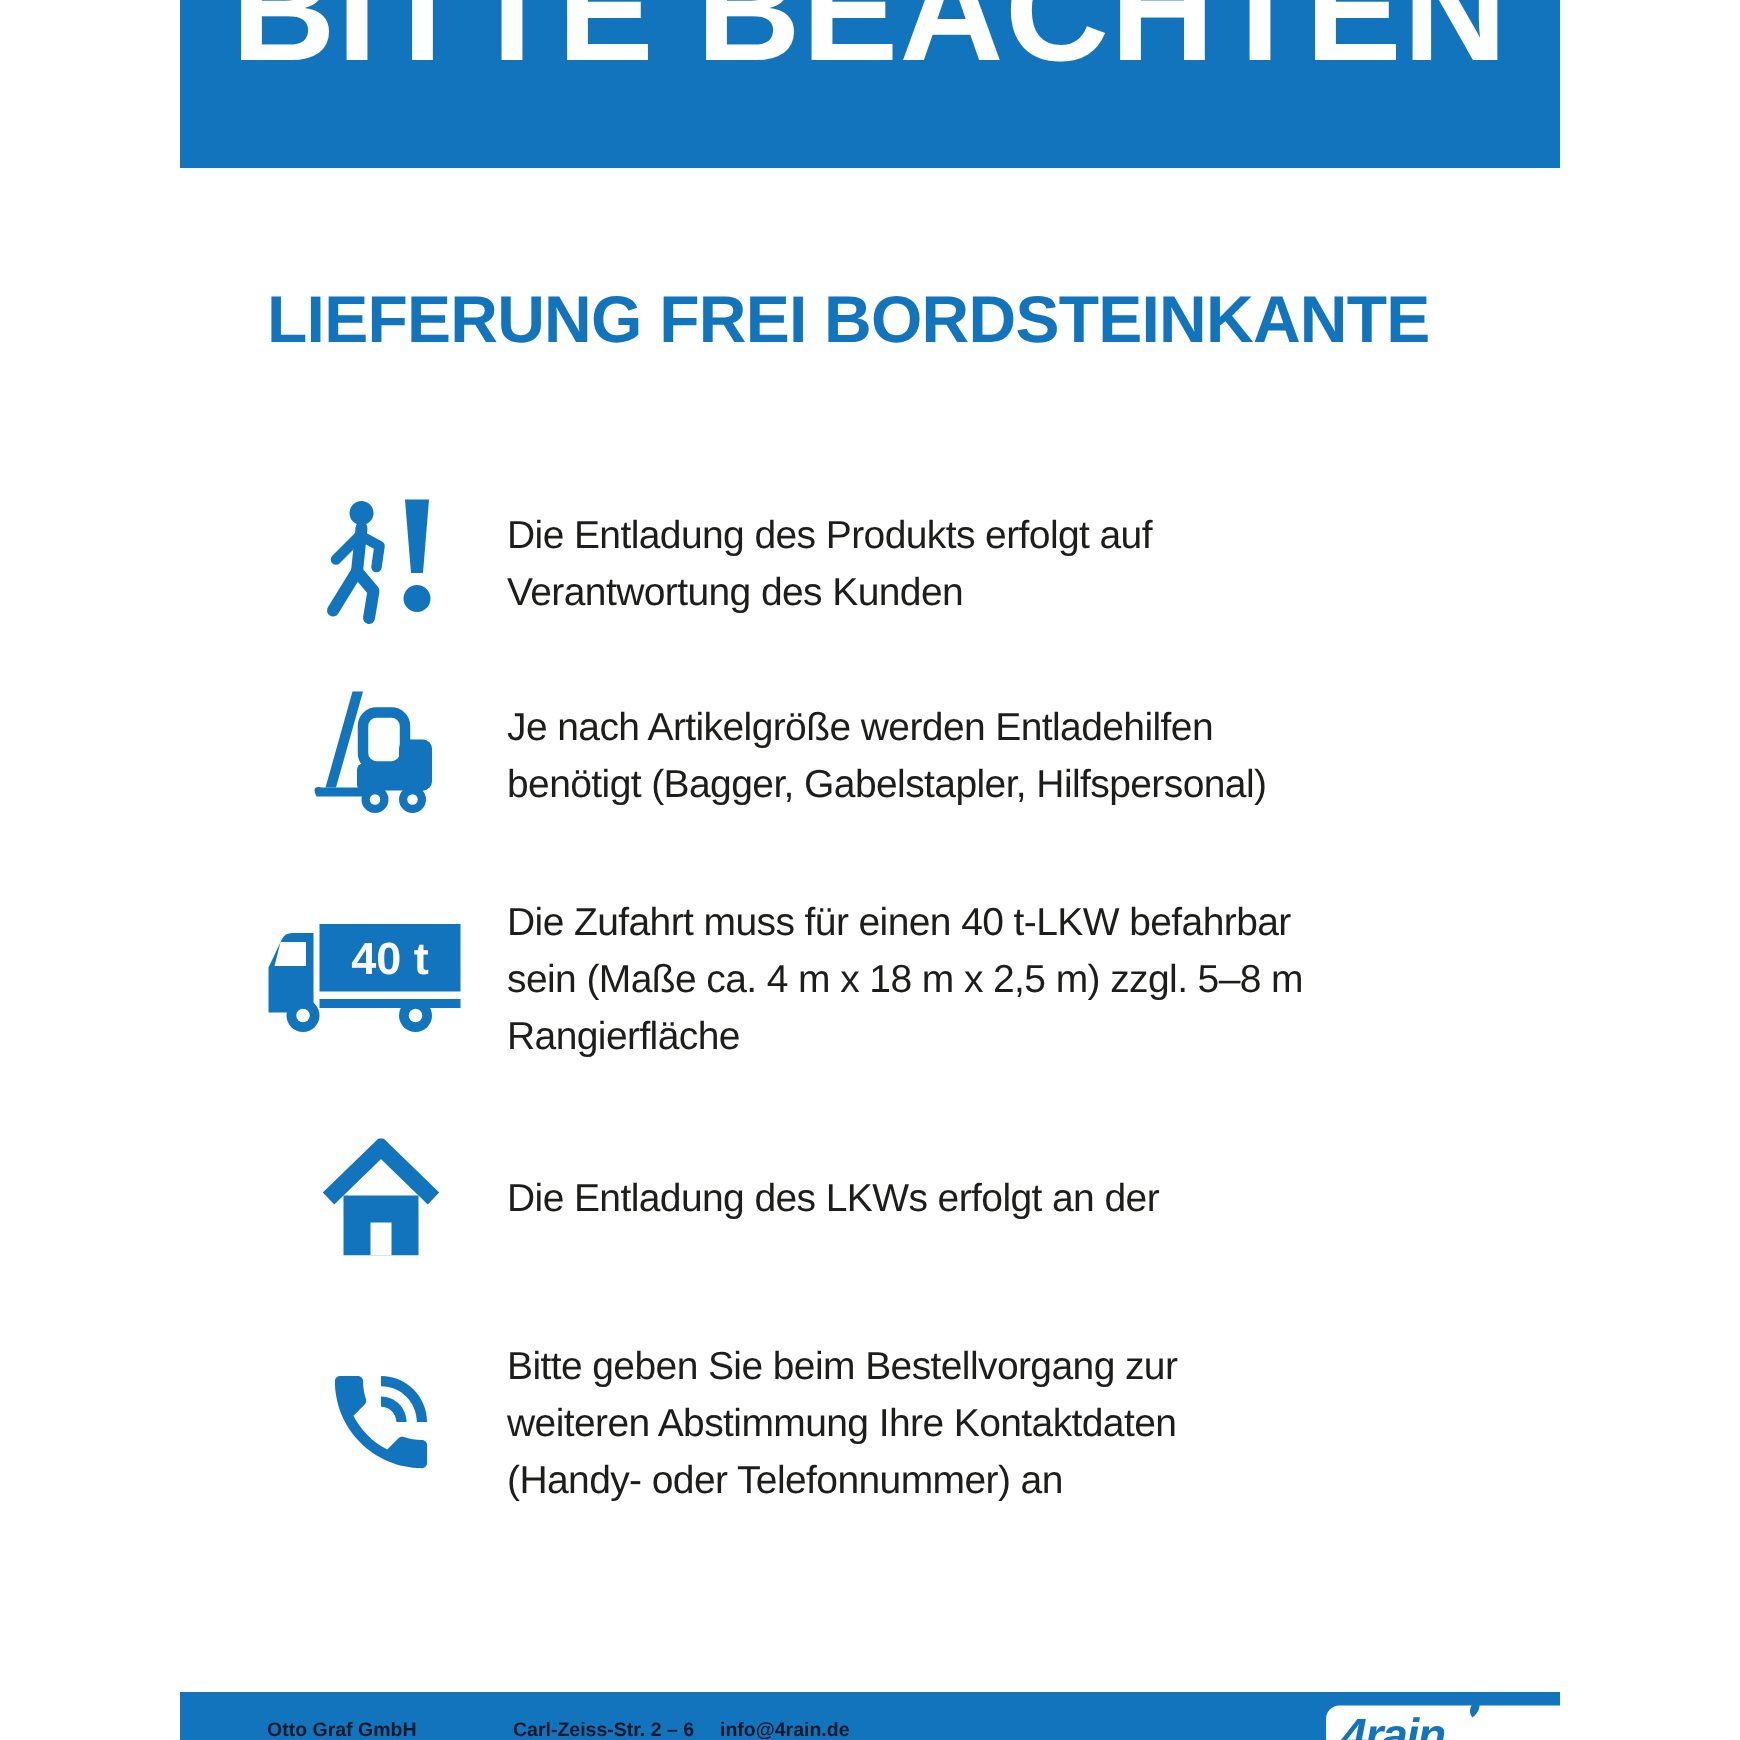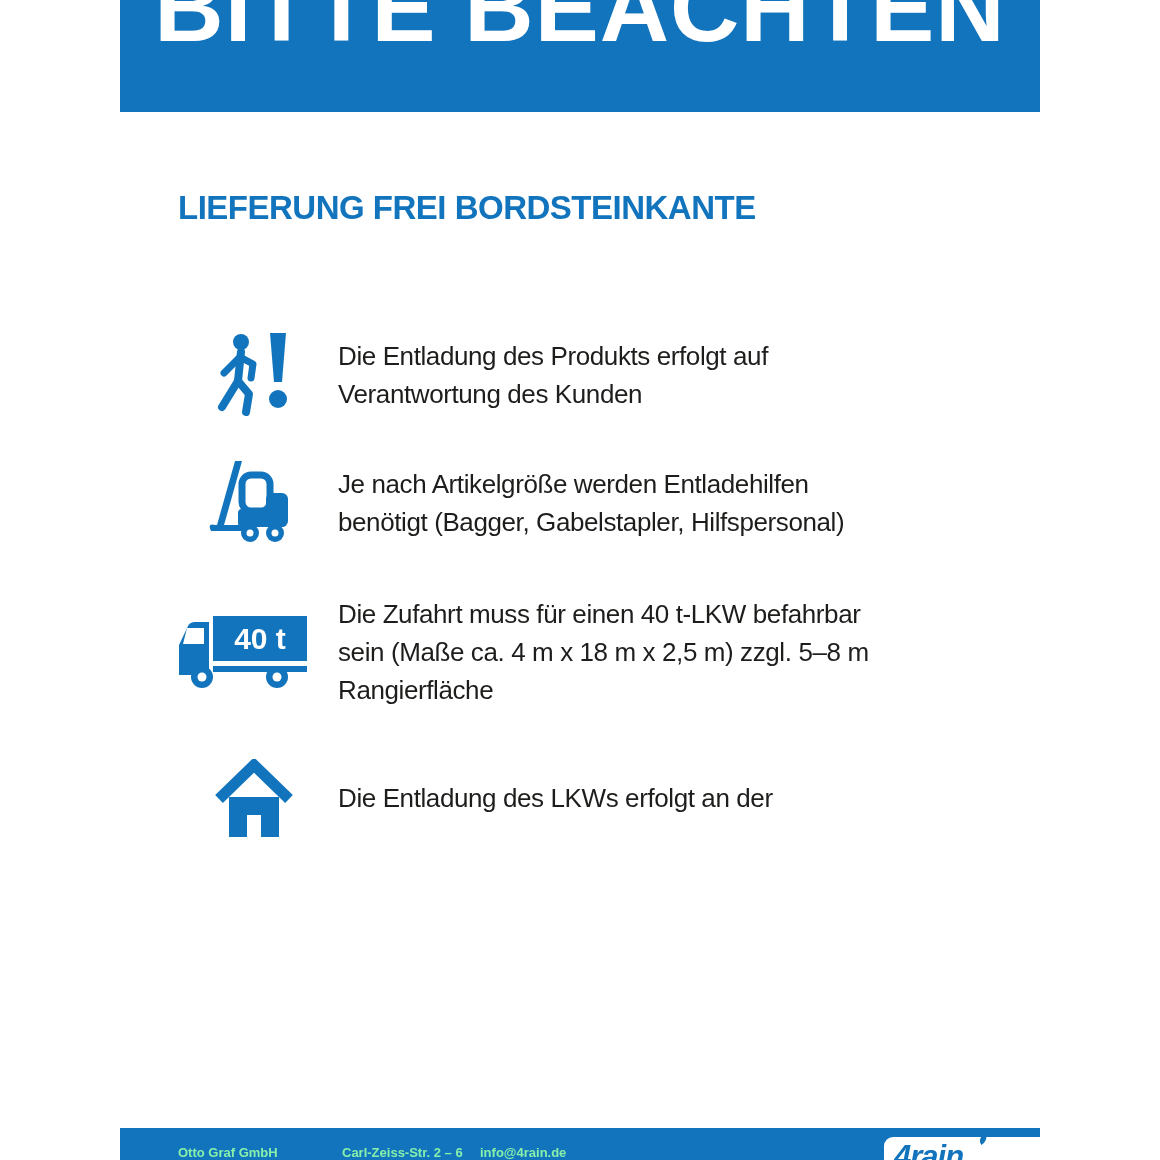"LIEFERUNG FREI BORDSTEINKANTE" .heading { font-size: 33px -> 44px }
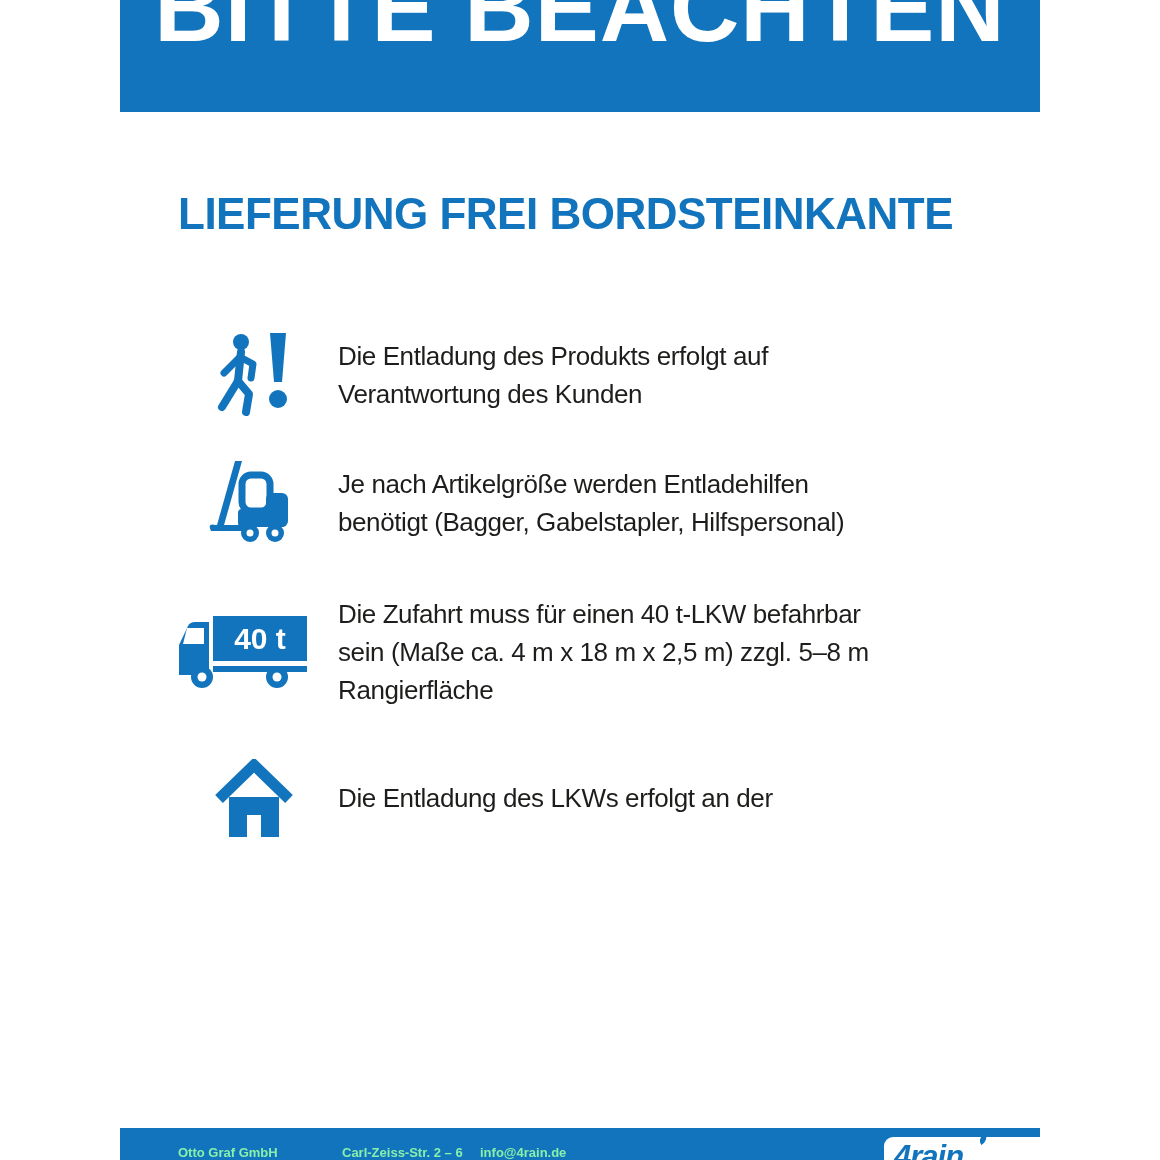"Bitte geben Sie beim Bestellvorgang" div.row { html: none -> <div> <div> <svg> <path></path> <path></path> <path></path> </svg> </div> <div> <div>Bitte geben Sie beim Bestellvorgang zur</div> <div>weiteren Abstimmung Ihre Kontaktdaten</div> <div>(Handy- oder Telefonnummer) an</div> </div> </div> }
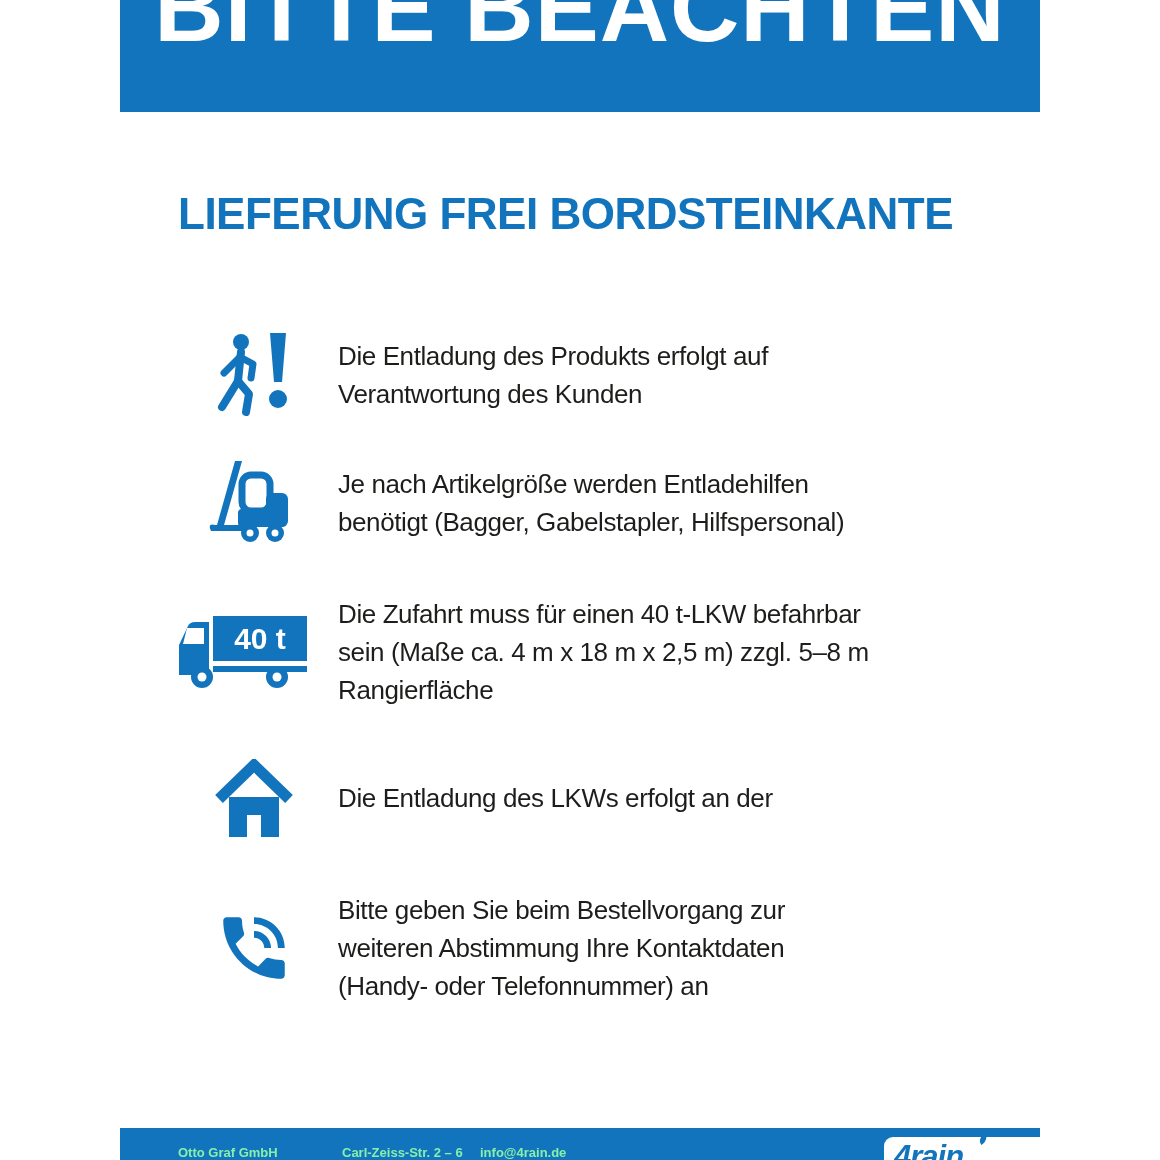"Otto Graf GmbH" .footer-text { color: #86efac -> #0f172a }
